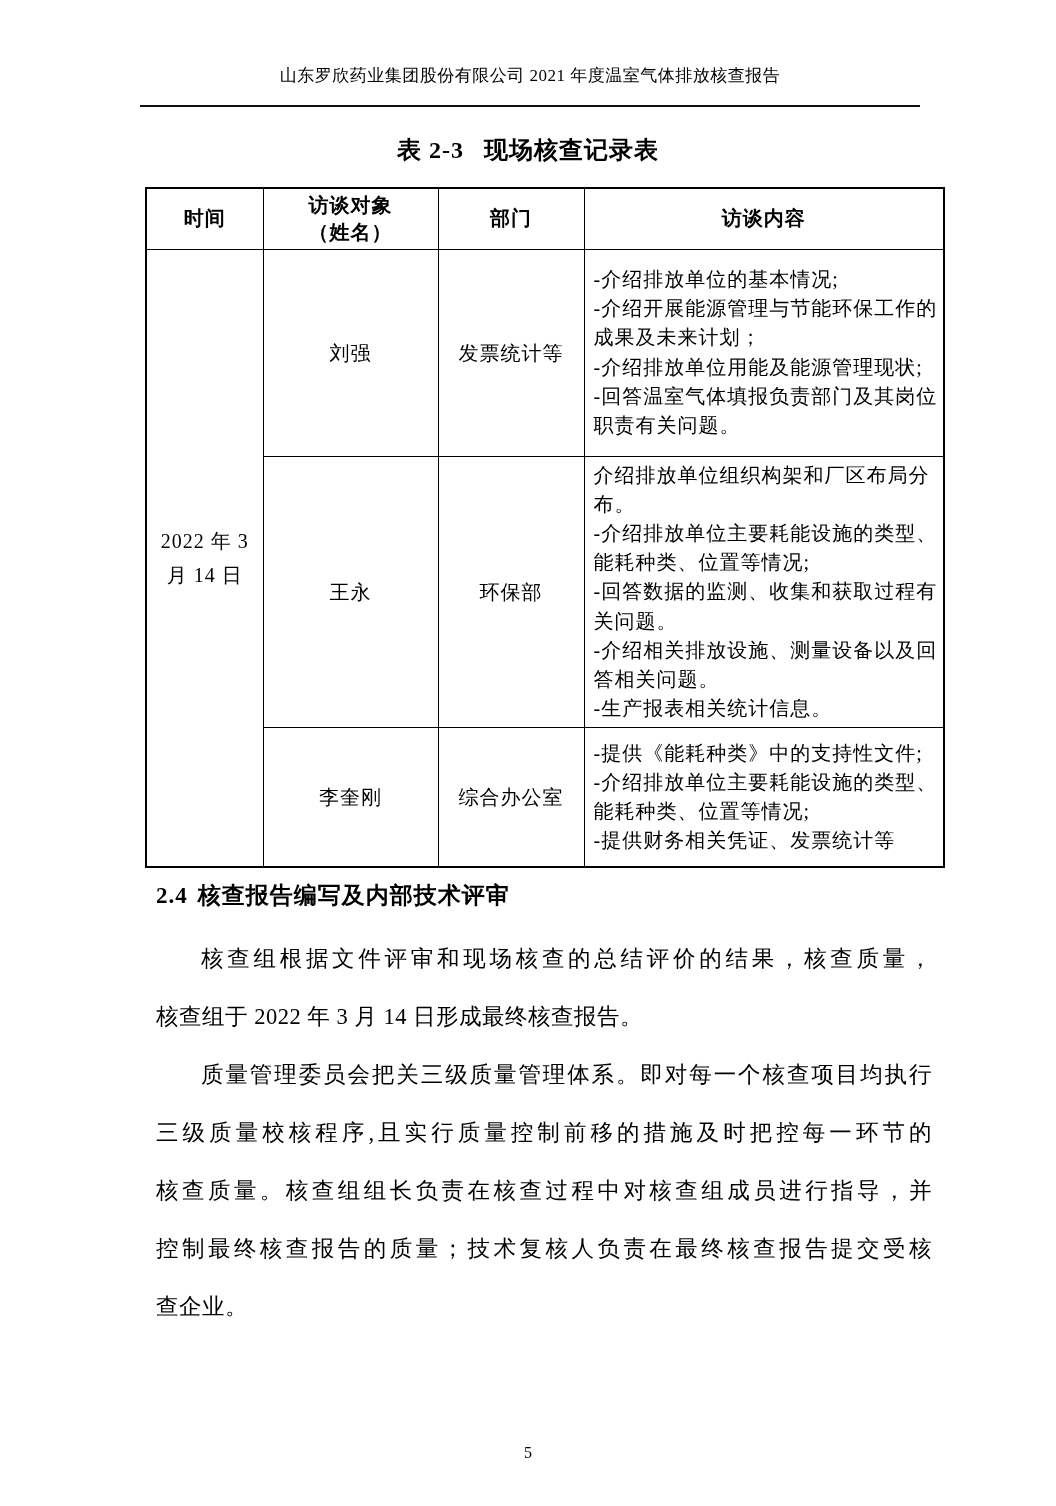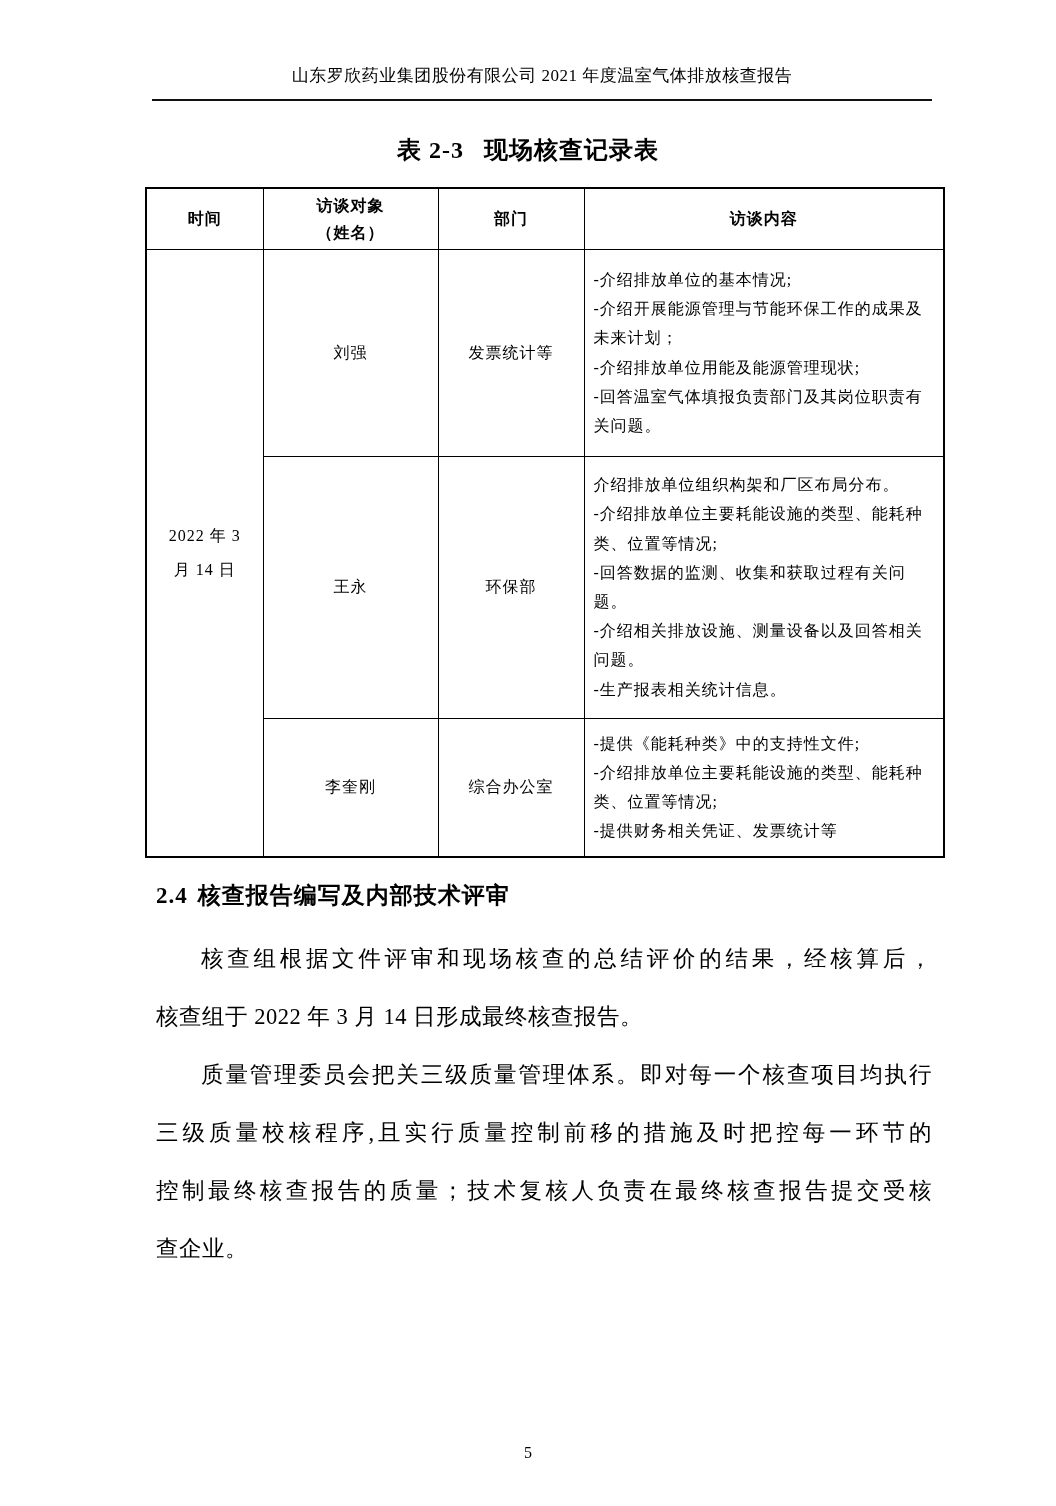"山东罗欣药业集团股份有限公司 2021 年度温室气体排放核查报告" .doc-header { left: 152px -> 140px; padding-bottom: 12px -> 18px }
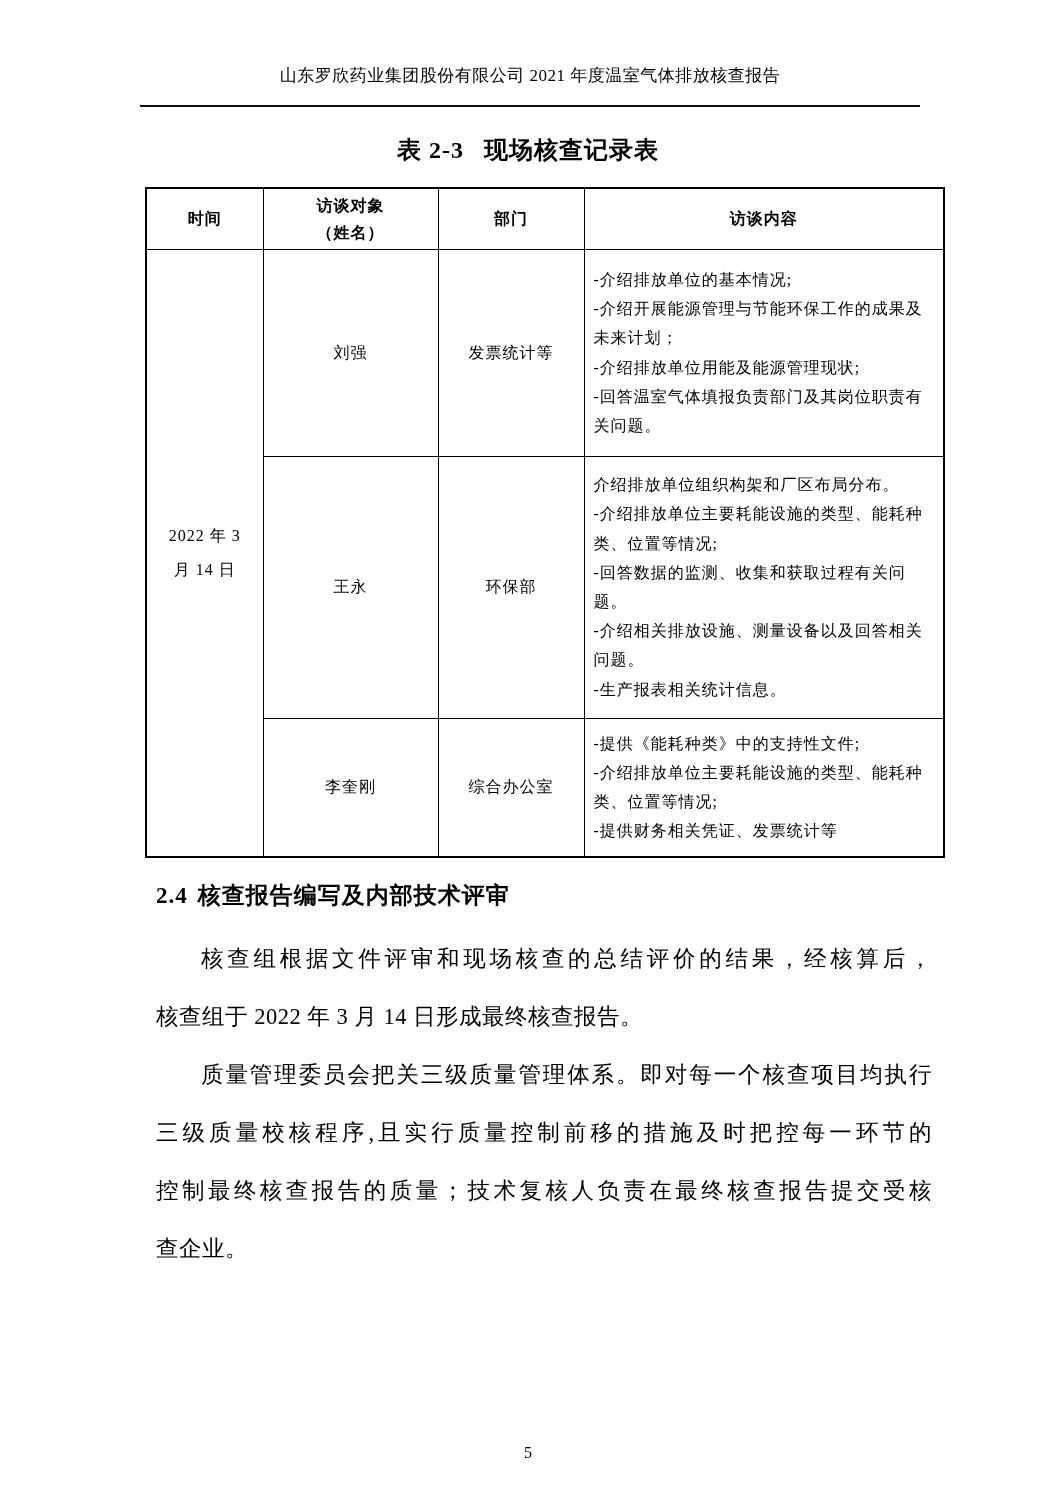"时间" table.record { font-size: 16px -> 20px }
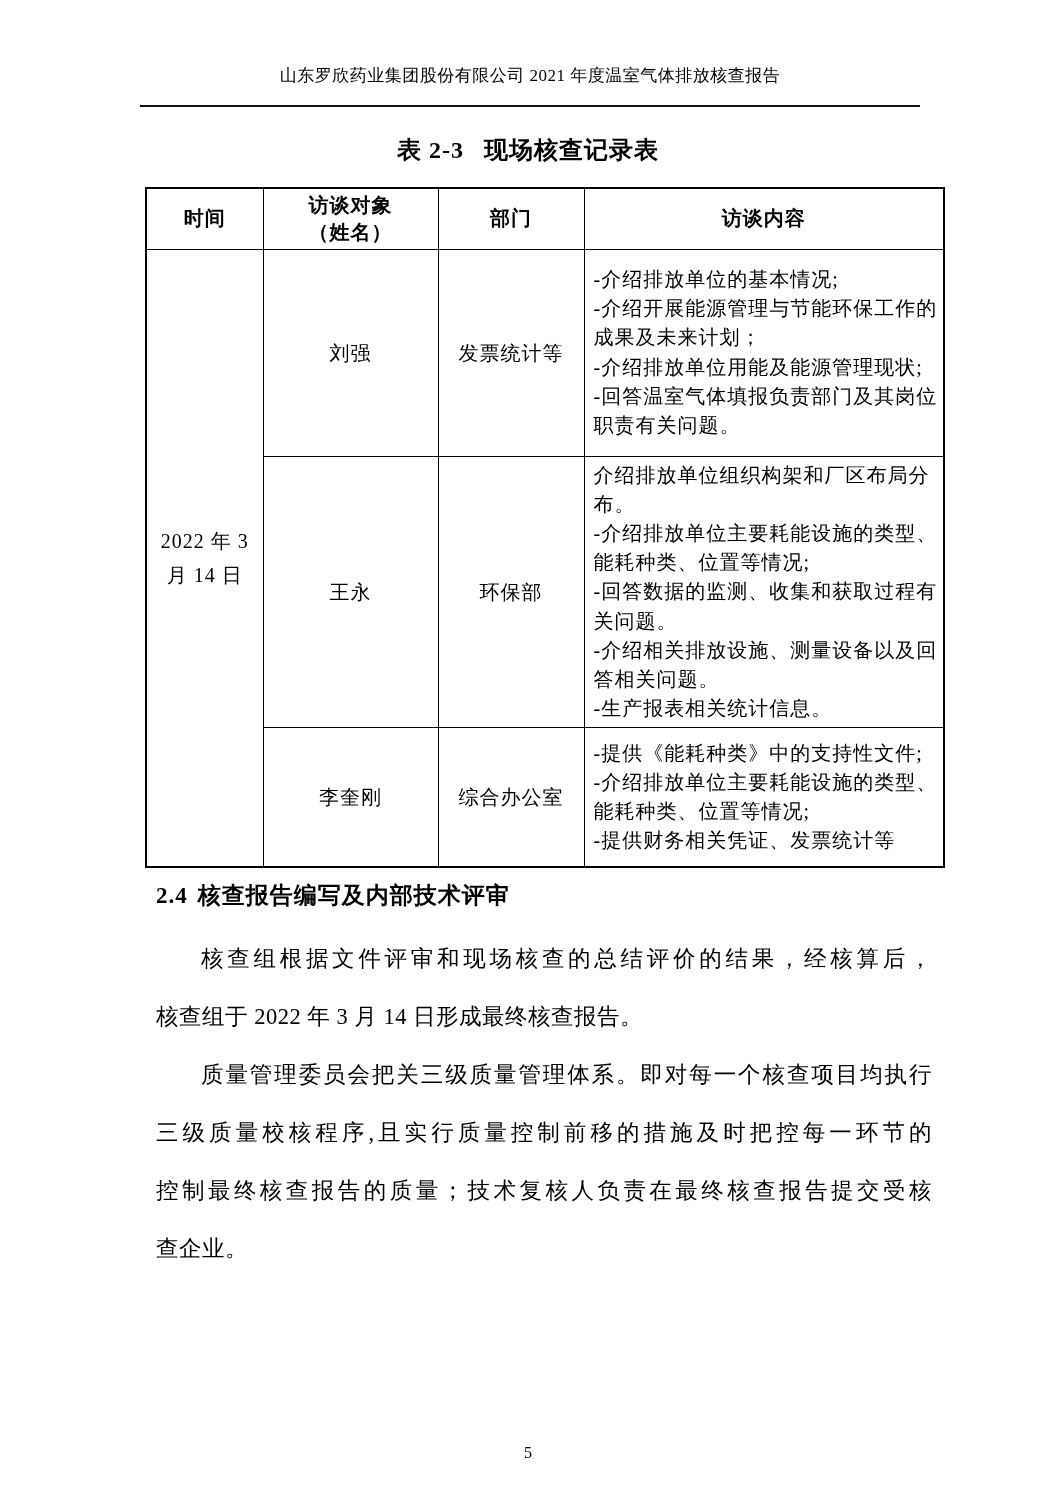"核查组根据文件评审和现场核查的总结评价的结果，经核算后，" div { text: 经核算后 -> 核查质量 }
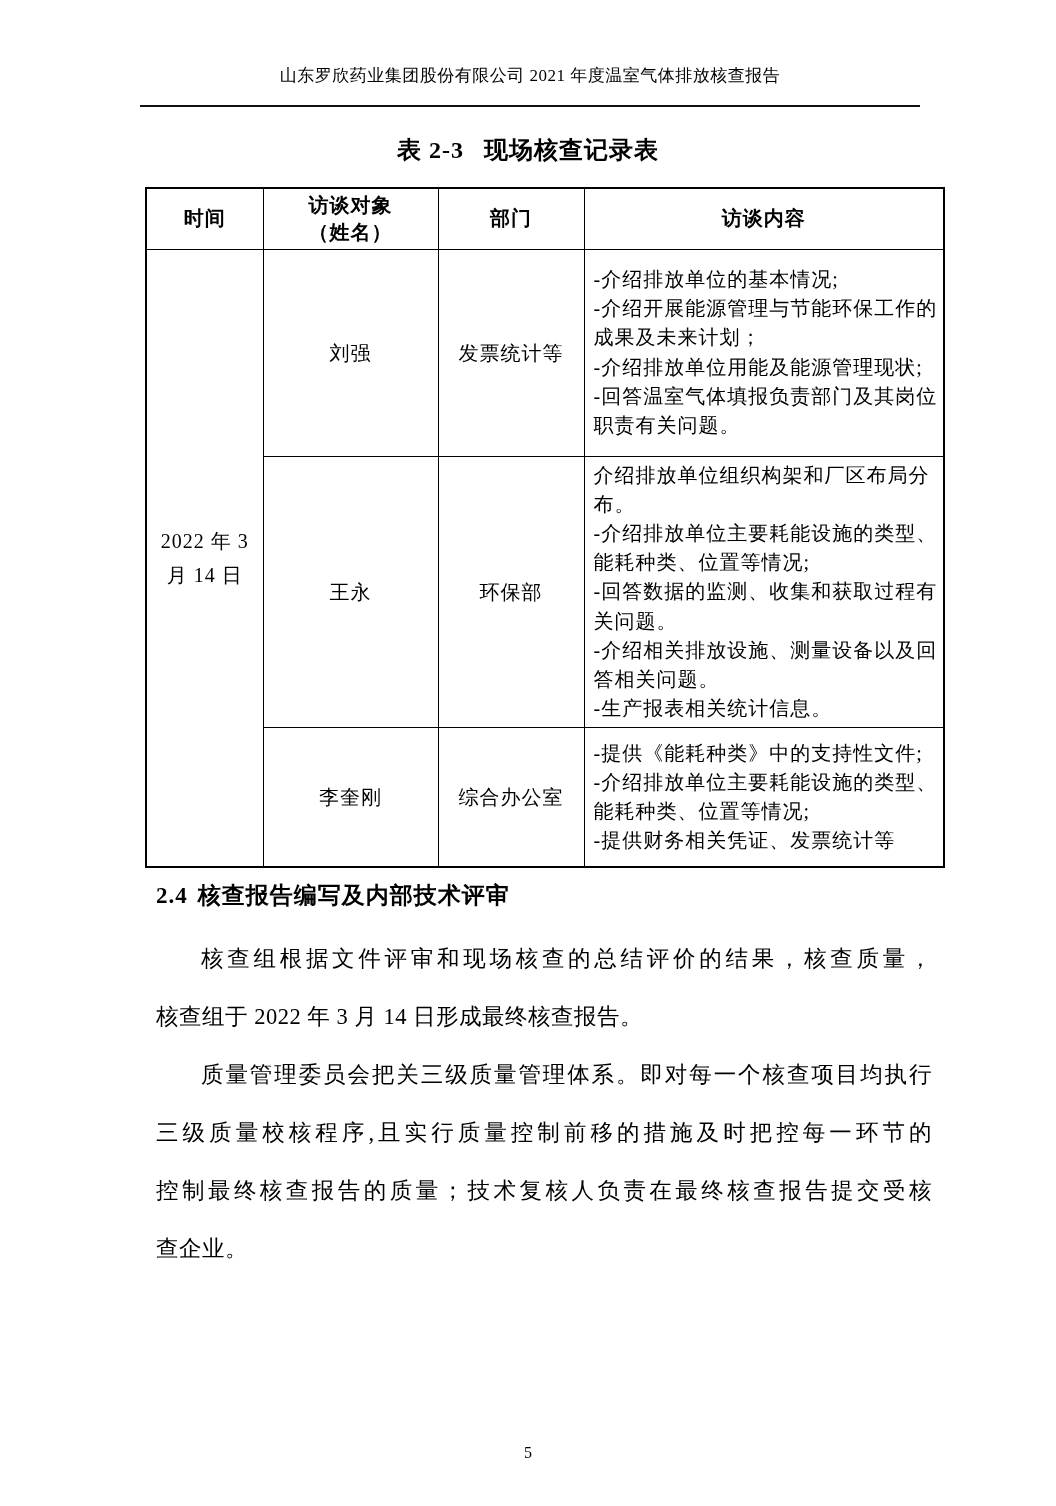"核查质量。核查组组长负责在核查过程中对核查组成员进行指导，并" div { html: none -> <div>核查质量。核查组组长负责在核查过程中对核查组成员进行指导，并</div> }
